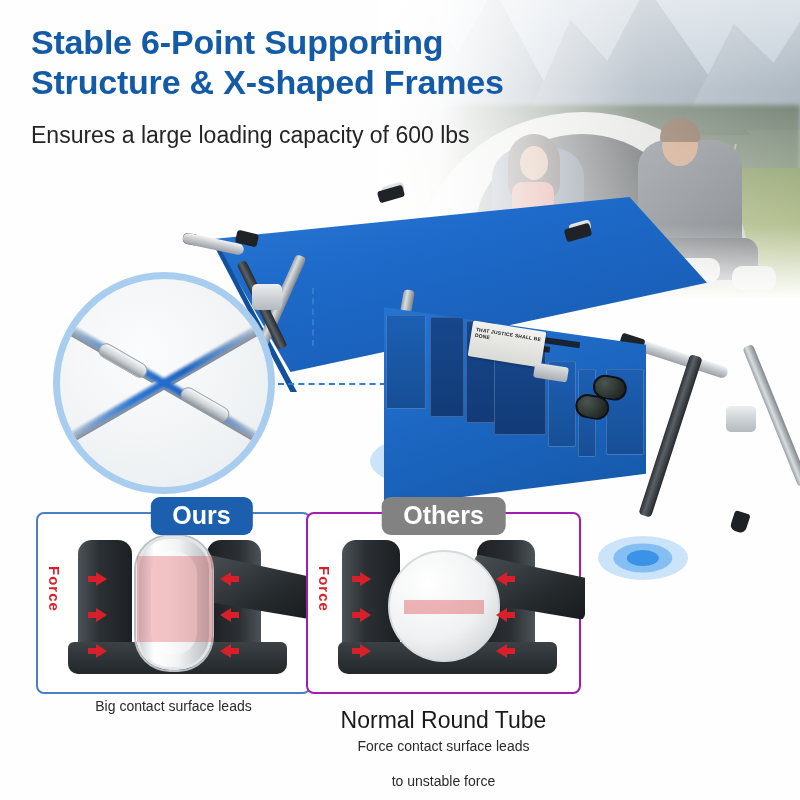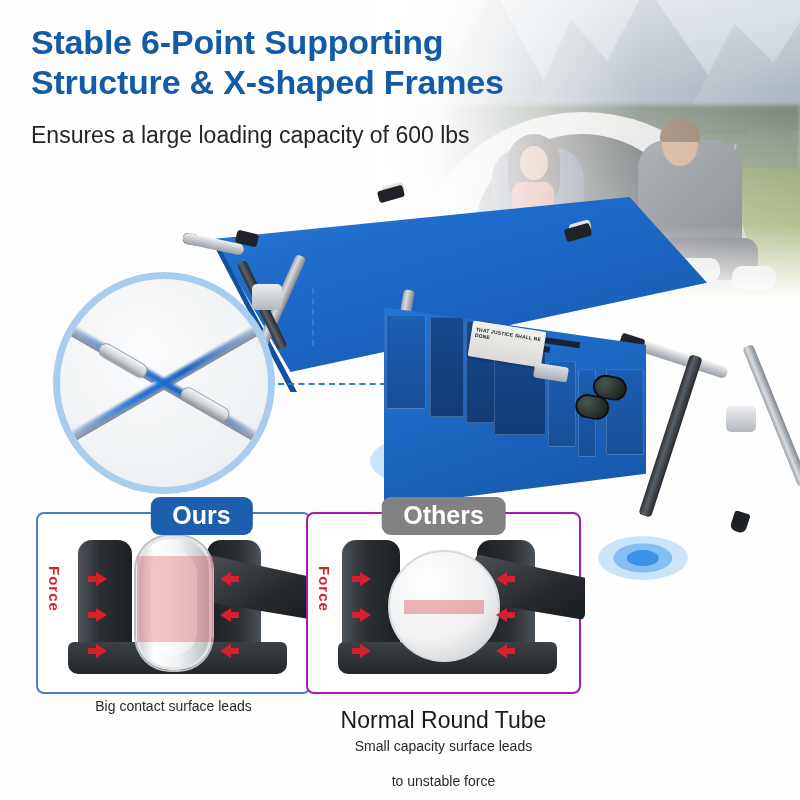"Small capacity surface leads" div.cmp-sub { text: Small capacity -> Force contact }
